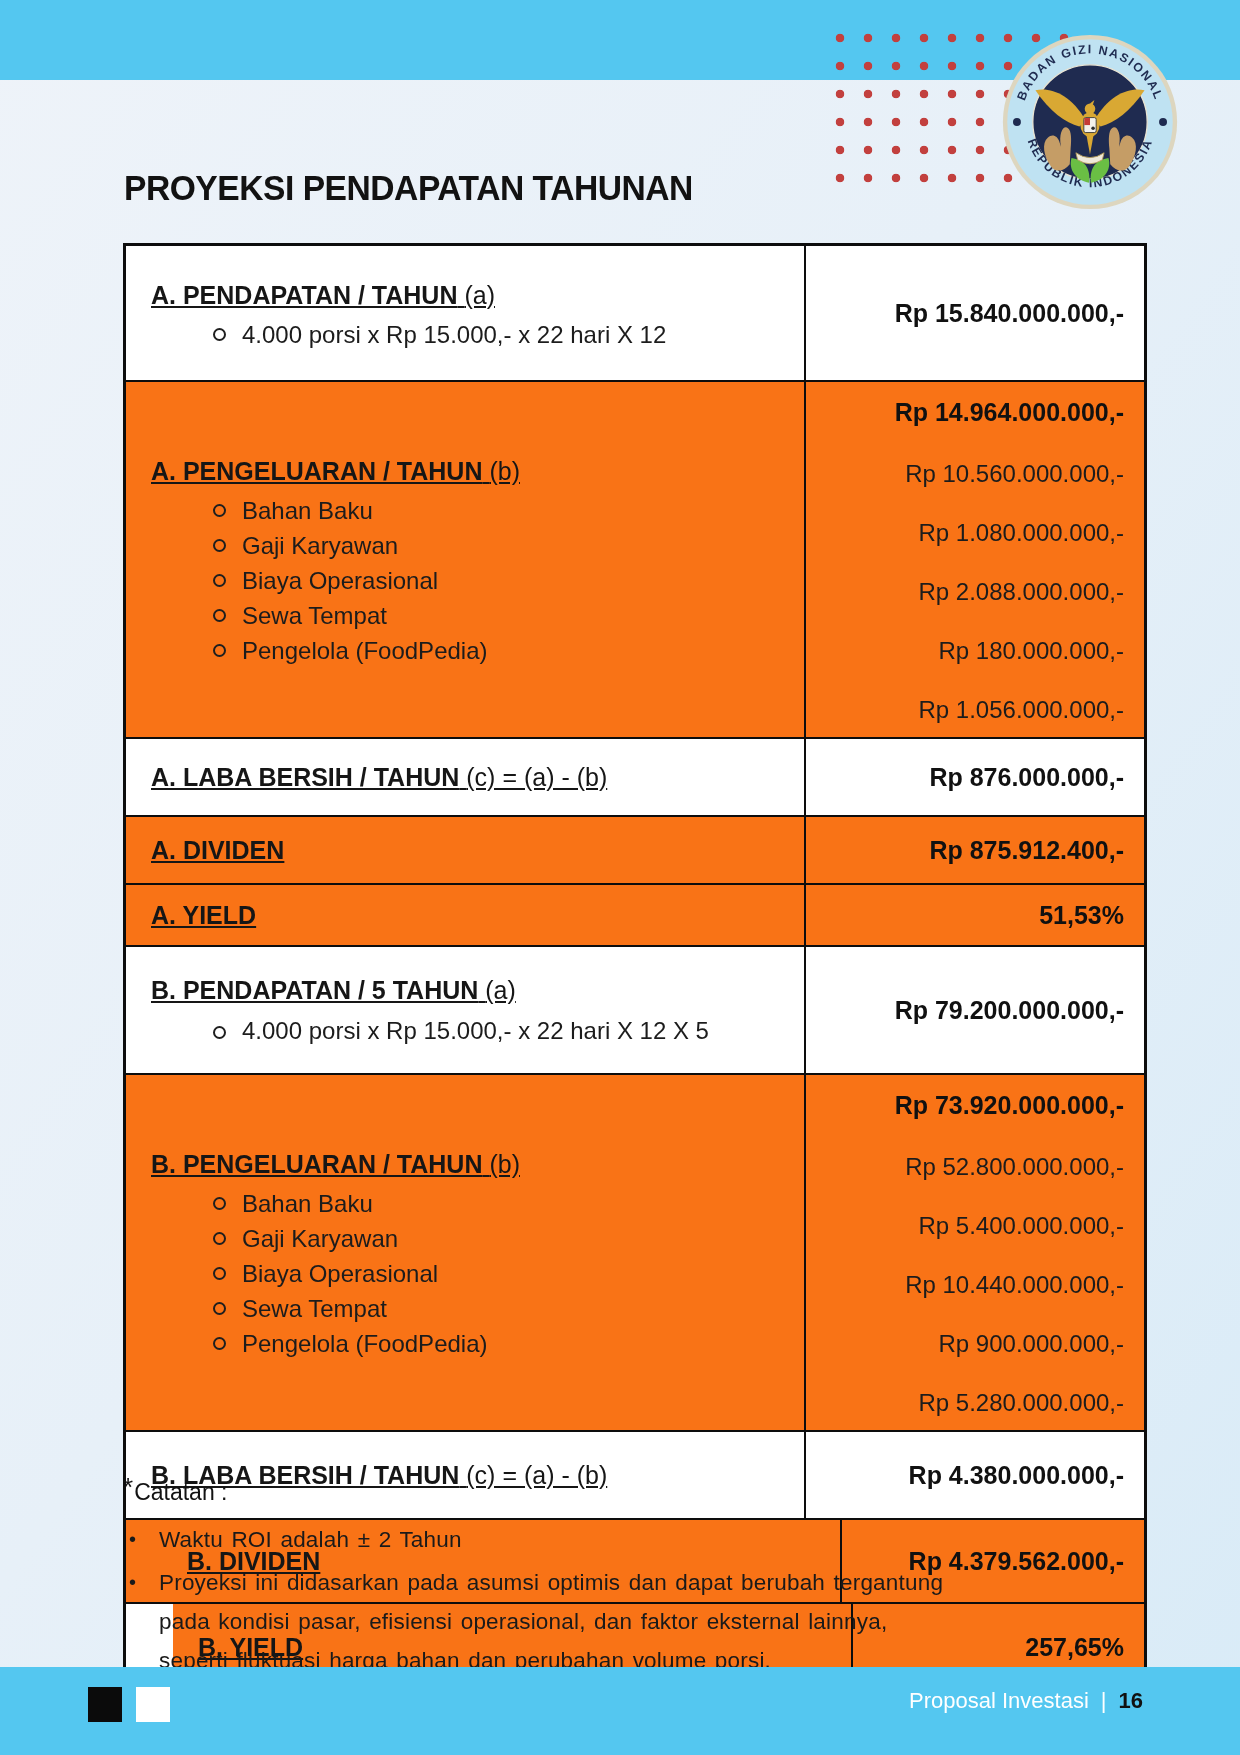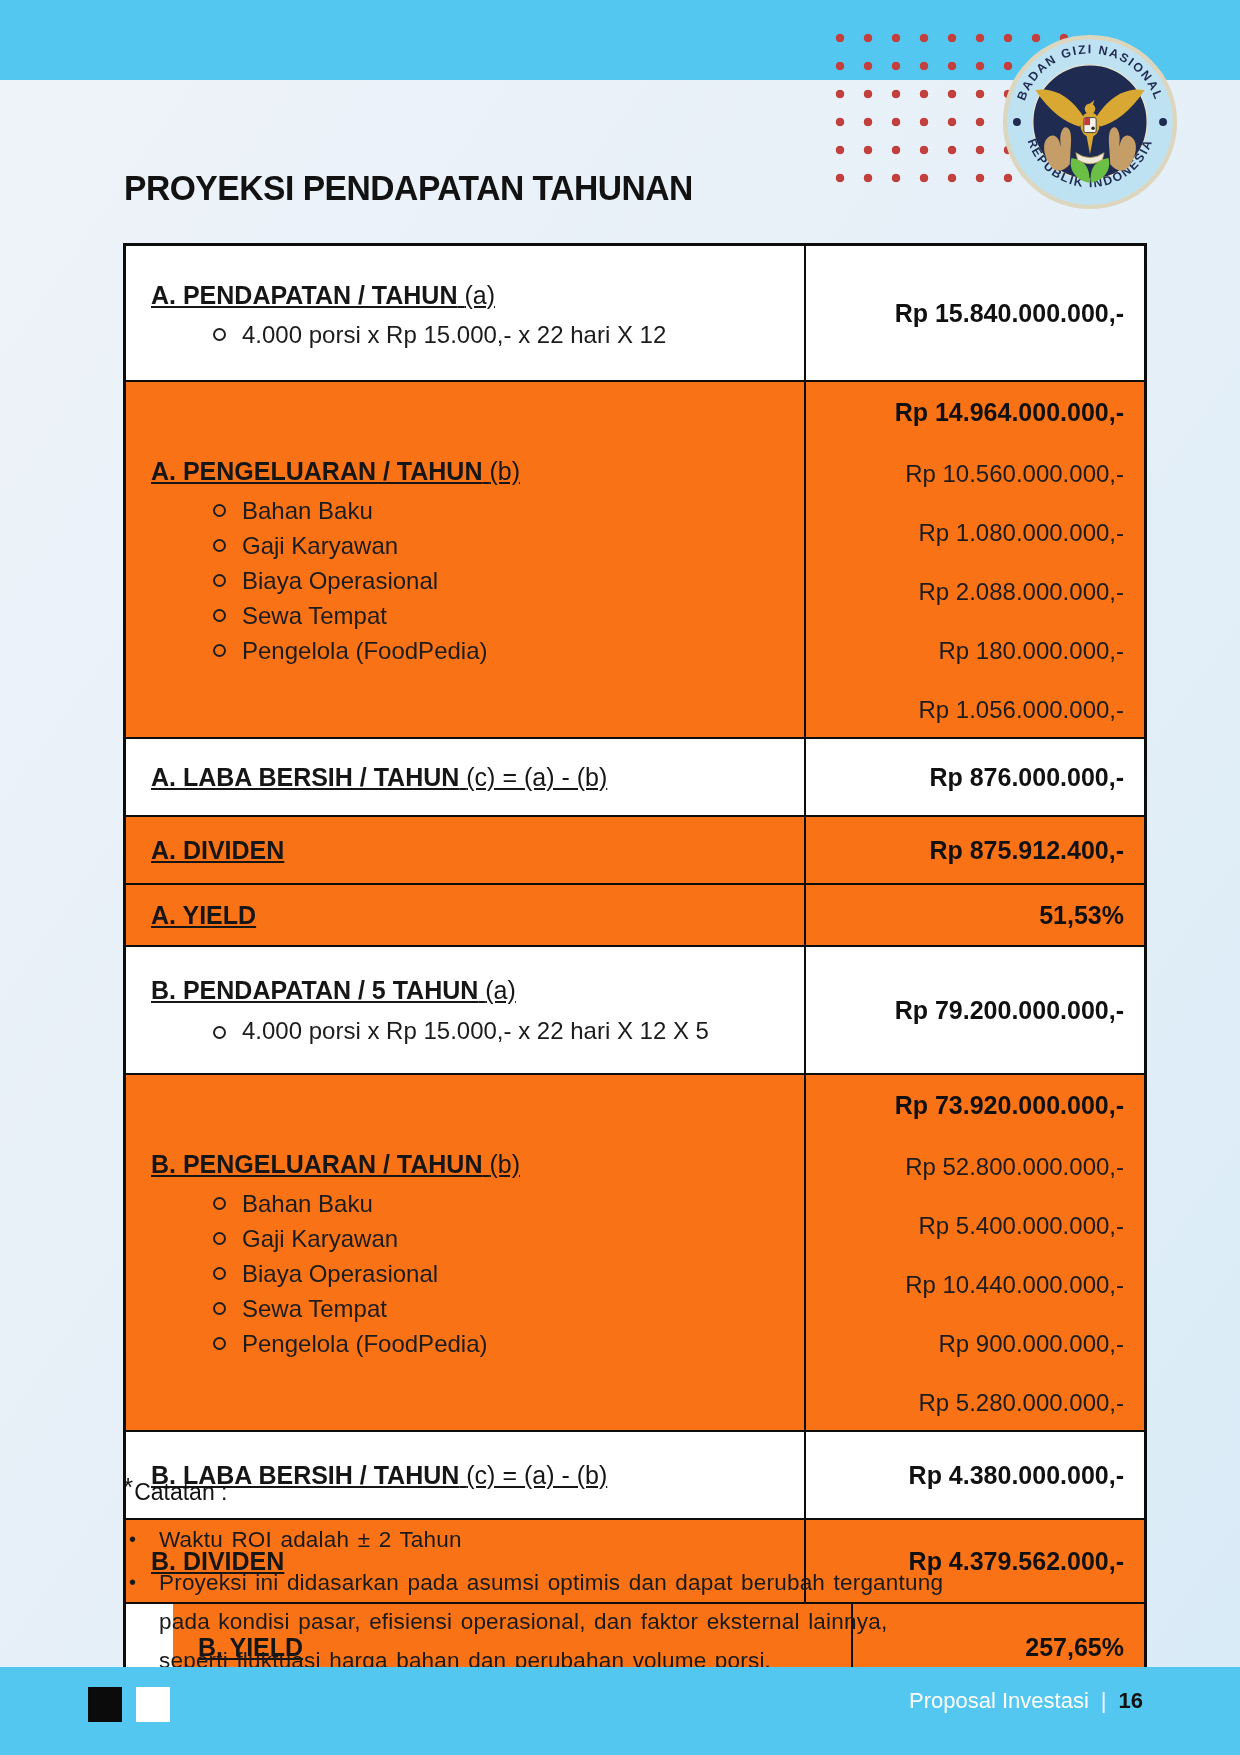"B. DIVIDEN" .r9 { padding-left: none -> 36px }
